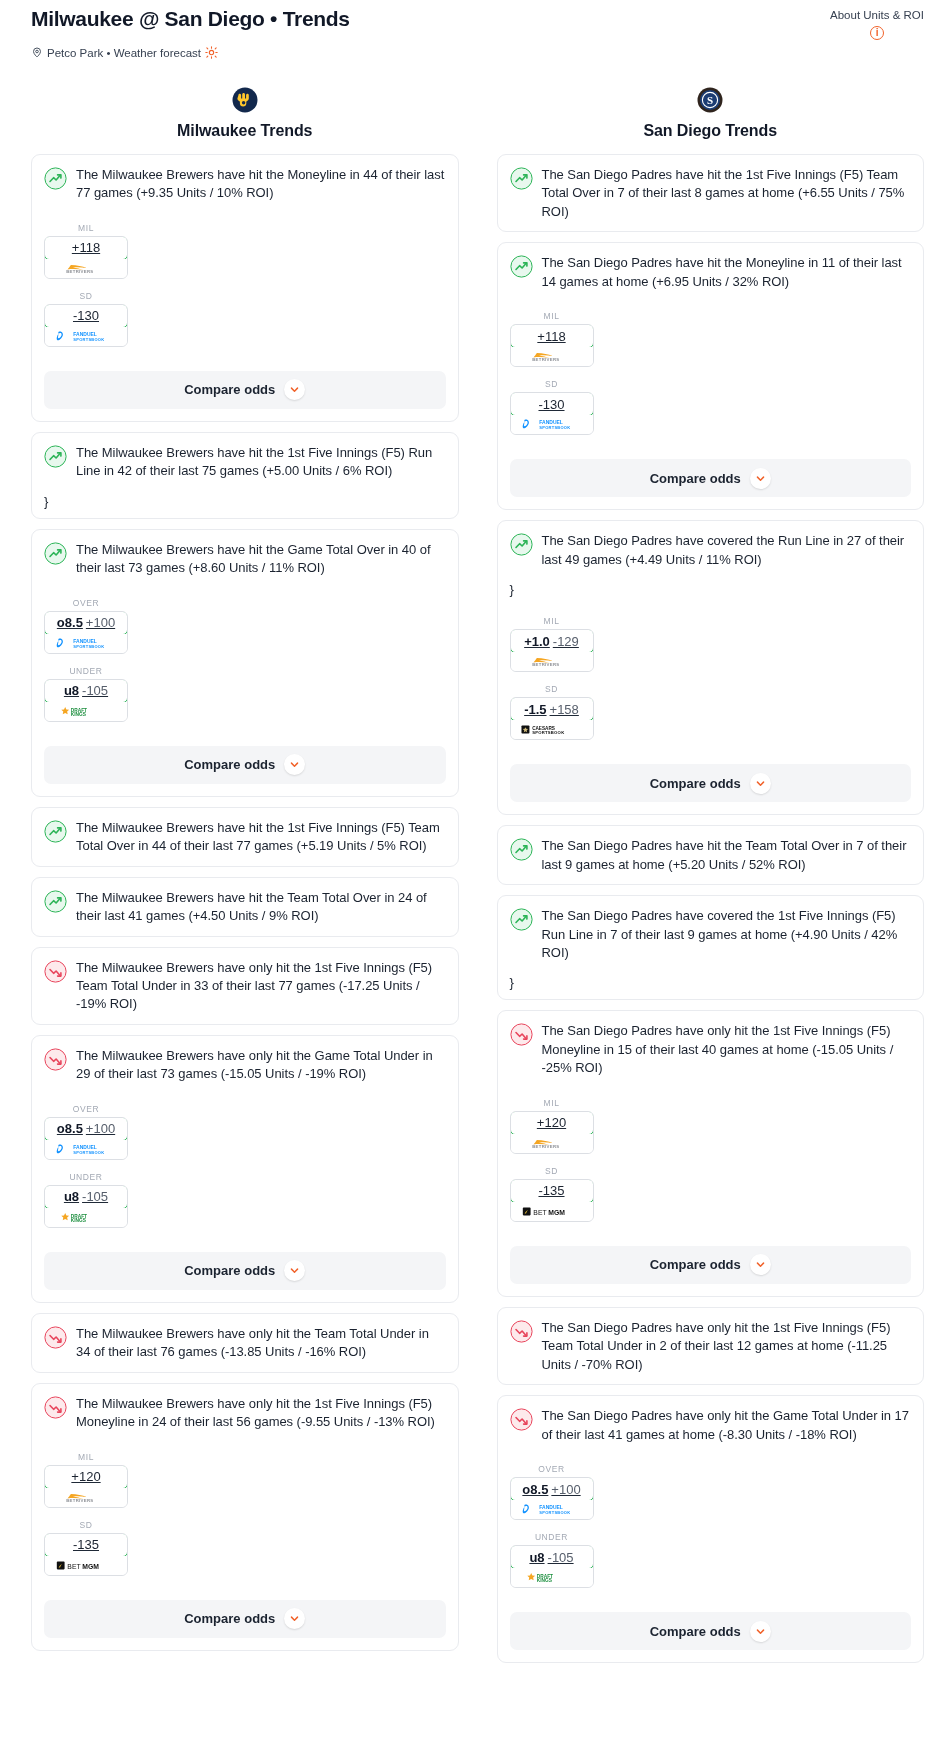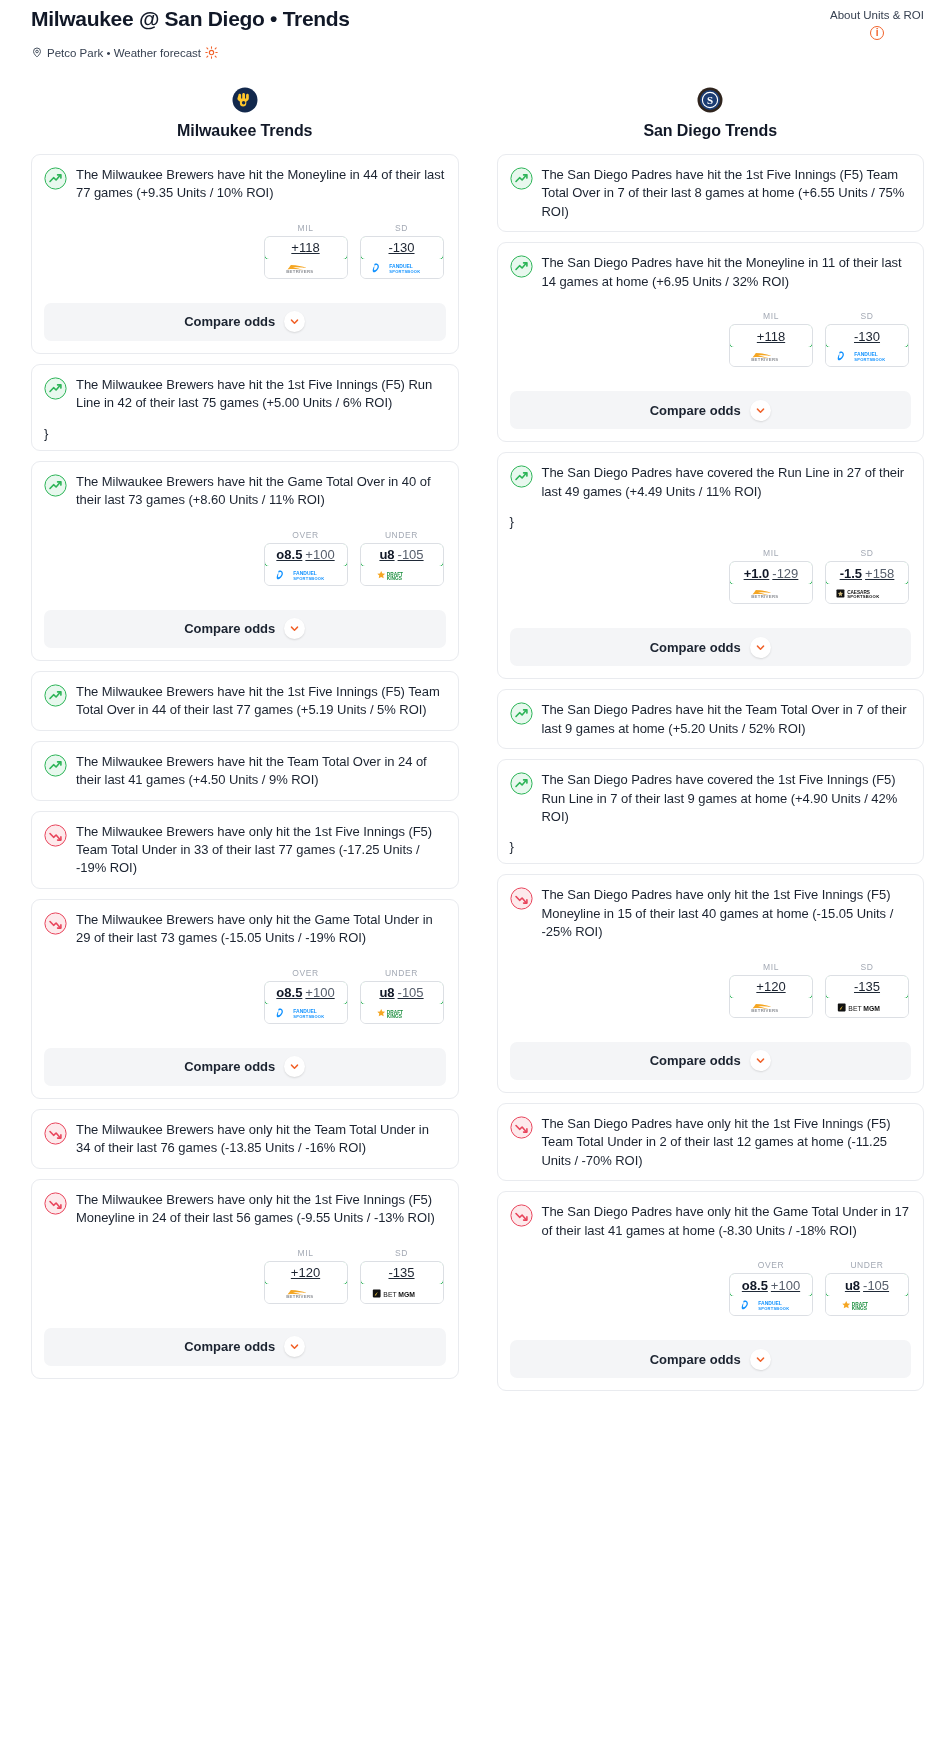"MIL" .odds-wrap { flex-direction: none -> column }
